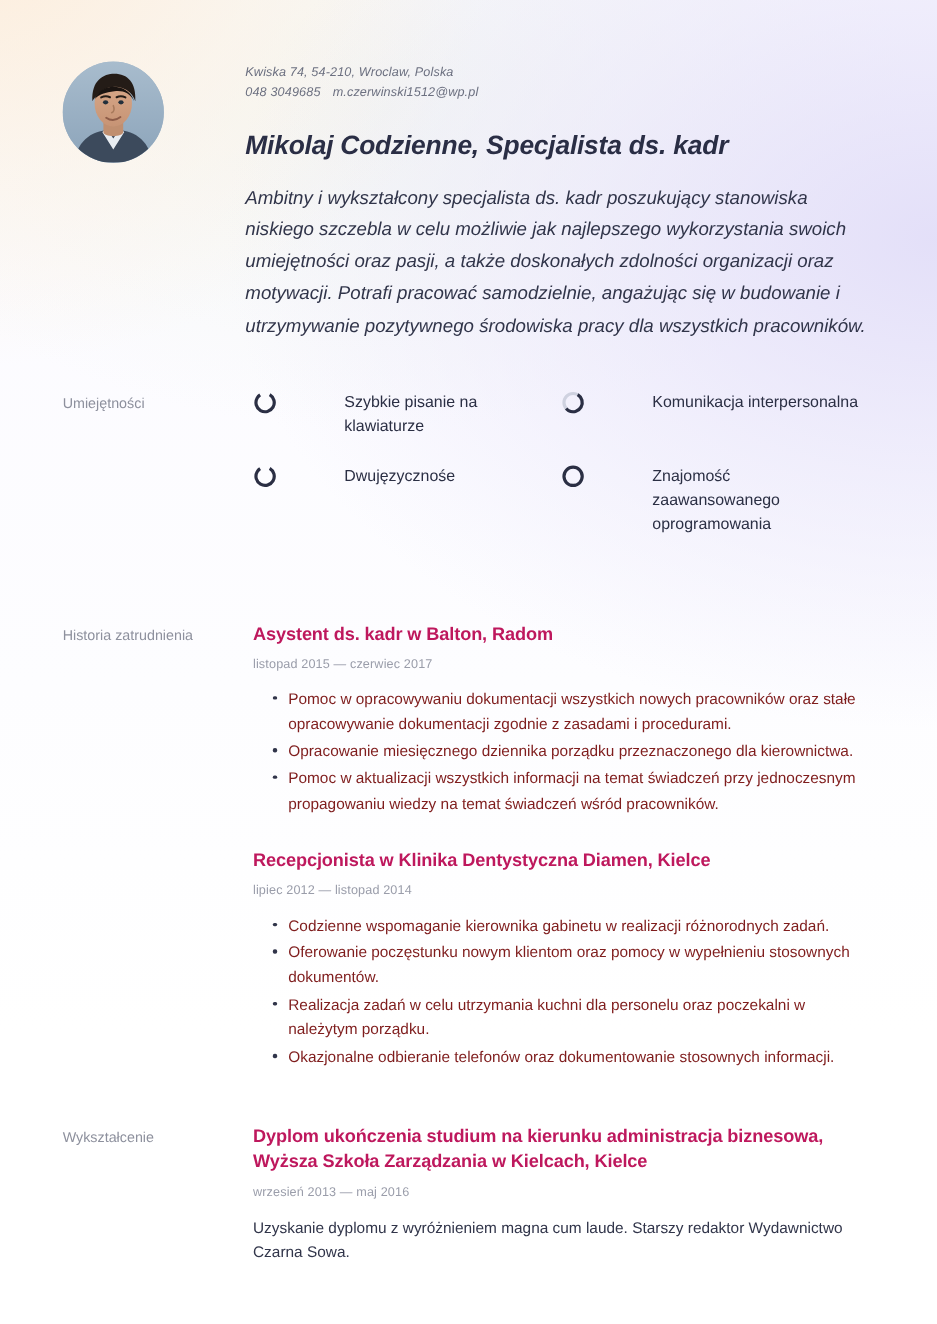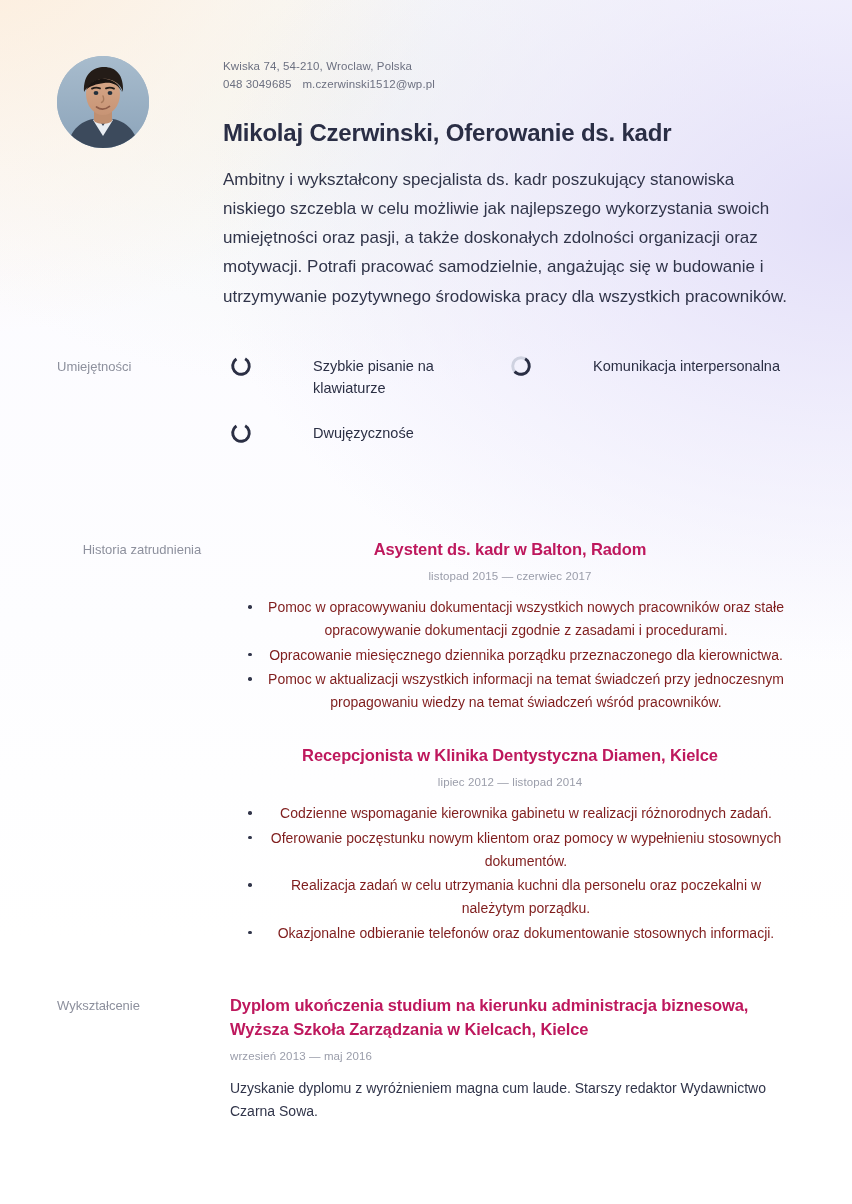"Kwiska 74, 54-210, Wroclaw, Polska" .header-main { font-style: none -> italic }
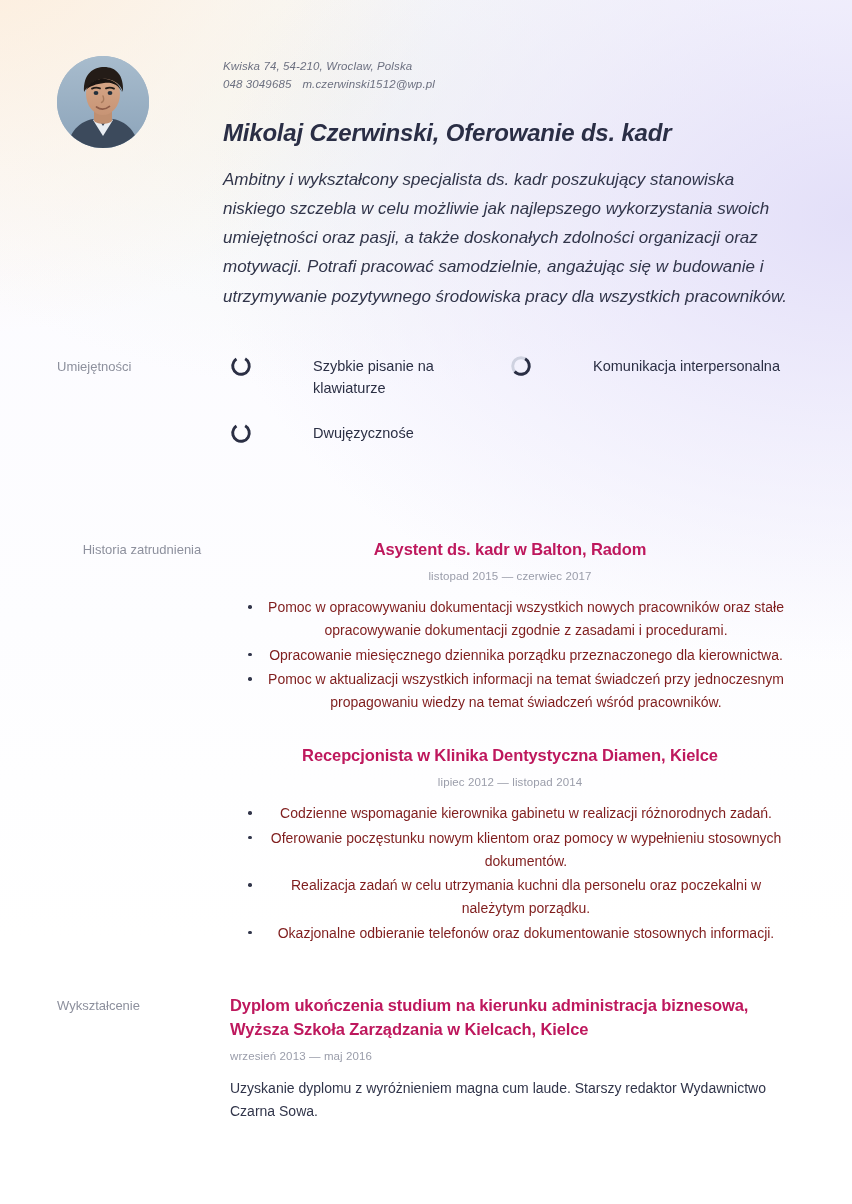"Mikolaj Czerwinski, Oferowanie ds. kadr" h1.full-name { text: Czerwinski, Oferowanie -> Codzienne, Specjalista }
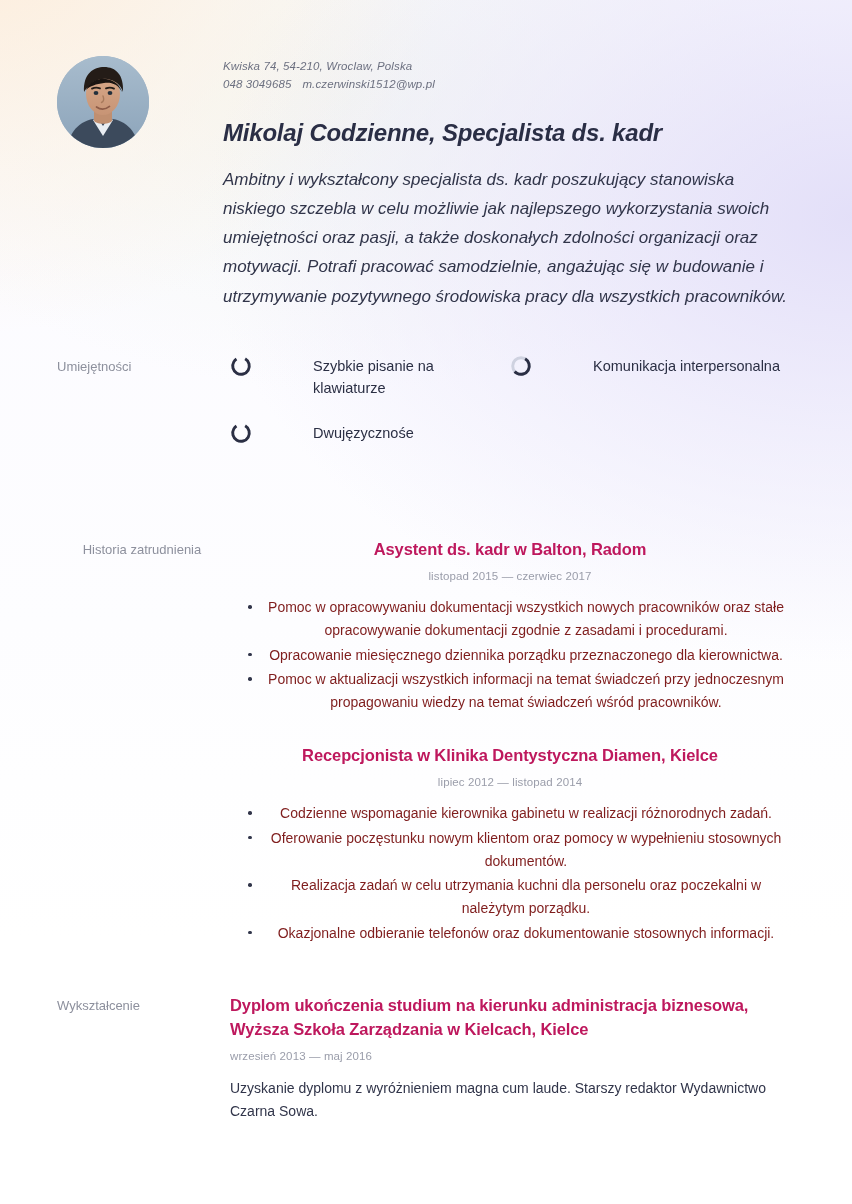"Znajomość zaawansowanego oprogramowania" div.skill-item { html: none -> <div> <div> <svg> <circle></circle> </svg> </div> <div>Znajomość zaawansowanego oprogramowania</div> </div> }
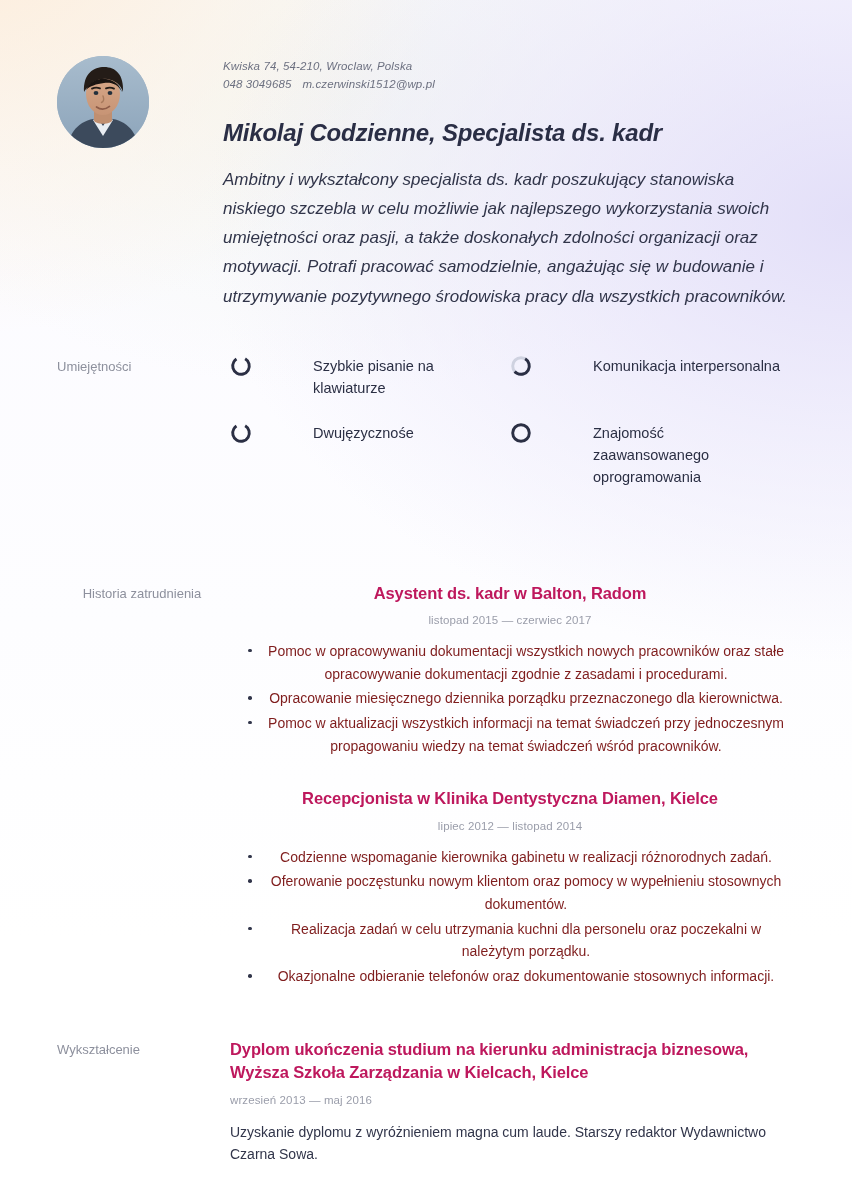"Historia zatrudnienia" #history-section { margin-top: 70px -> 54px; text-align: center -> none }
